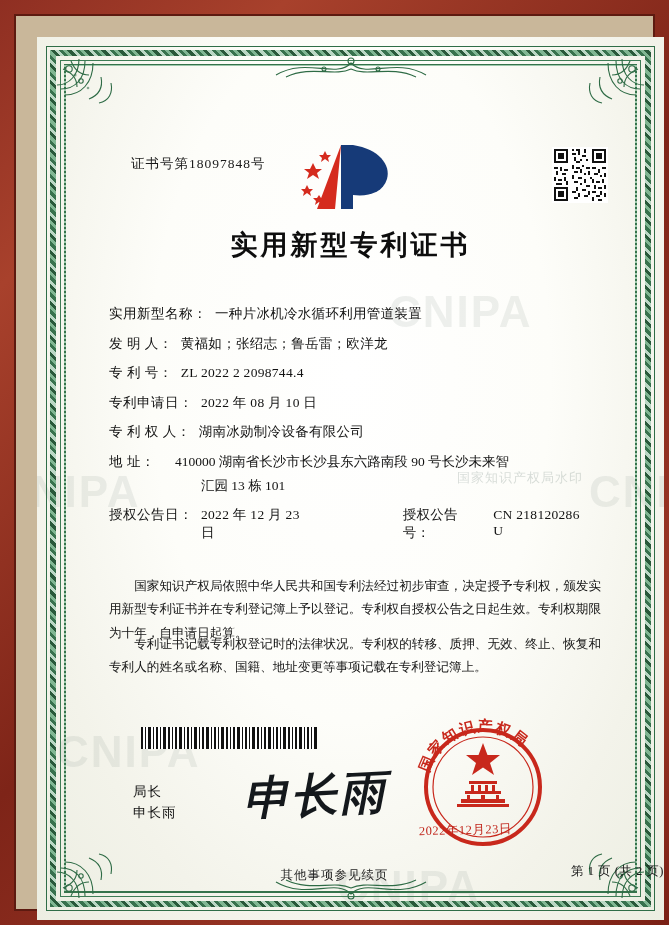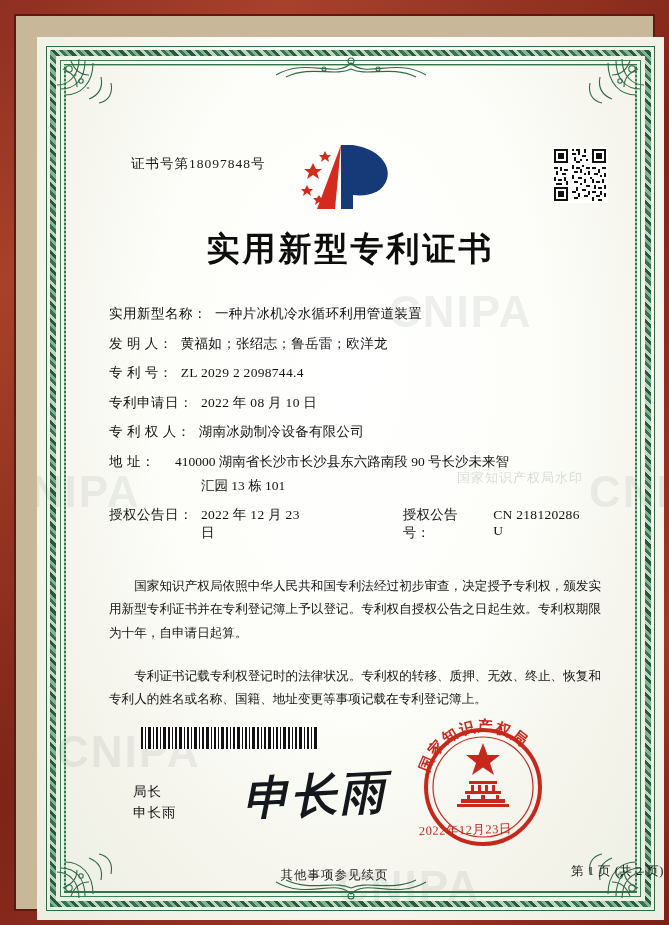"实用新型专利证书" .title { font-size: 33px -> 27px }
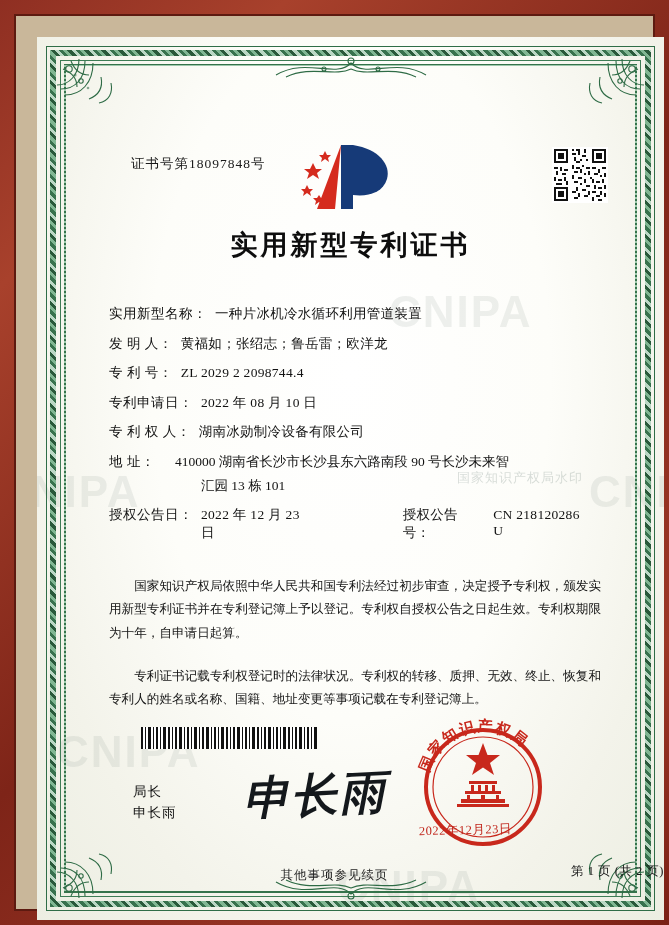"ZL 2029 2 2098744.4" span.val { text: 2029 -> 2022 }
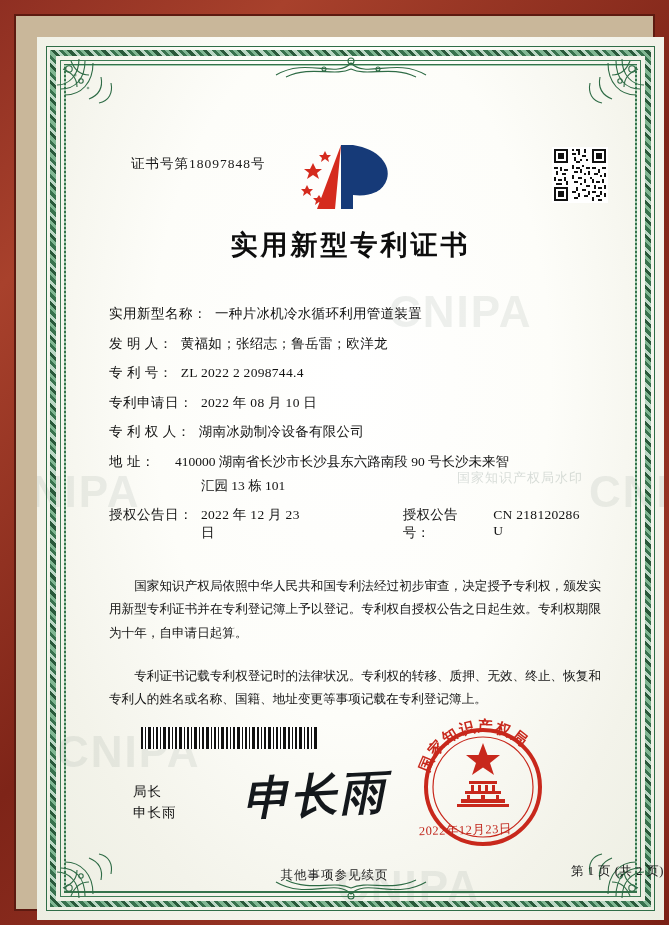"专利证书记载专利权登记时的法律状况。专利权的转移、质押、无效、终止、恢复和专利人" .para2 { top: 628px -> 596px }
